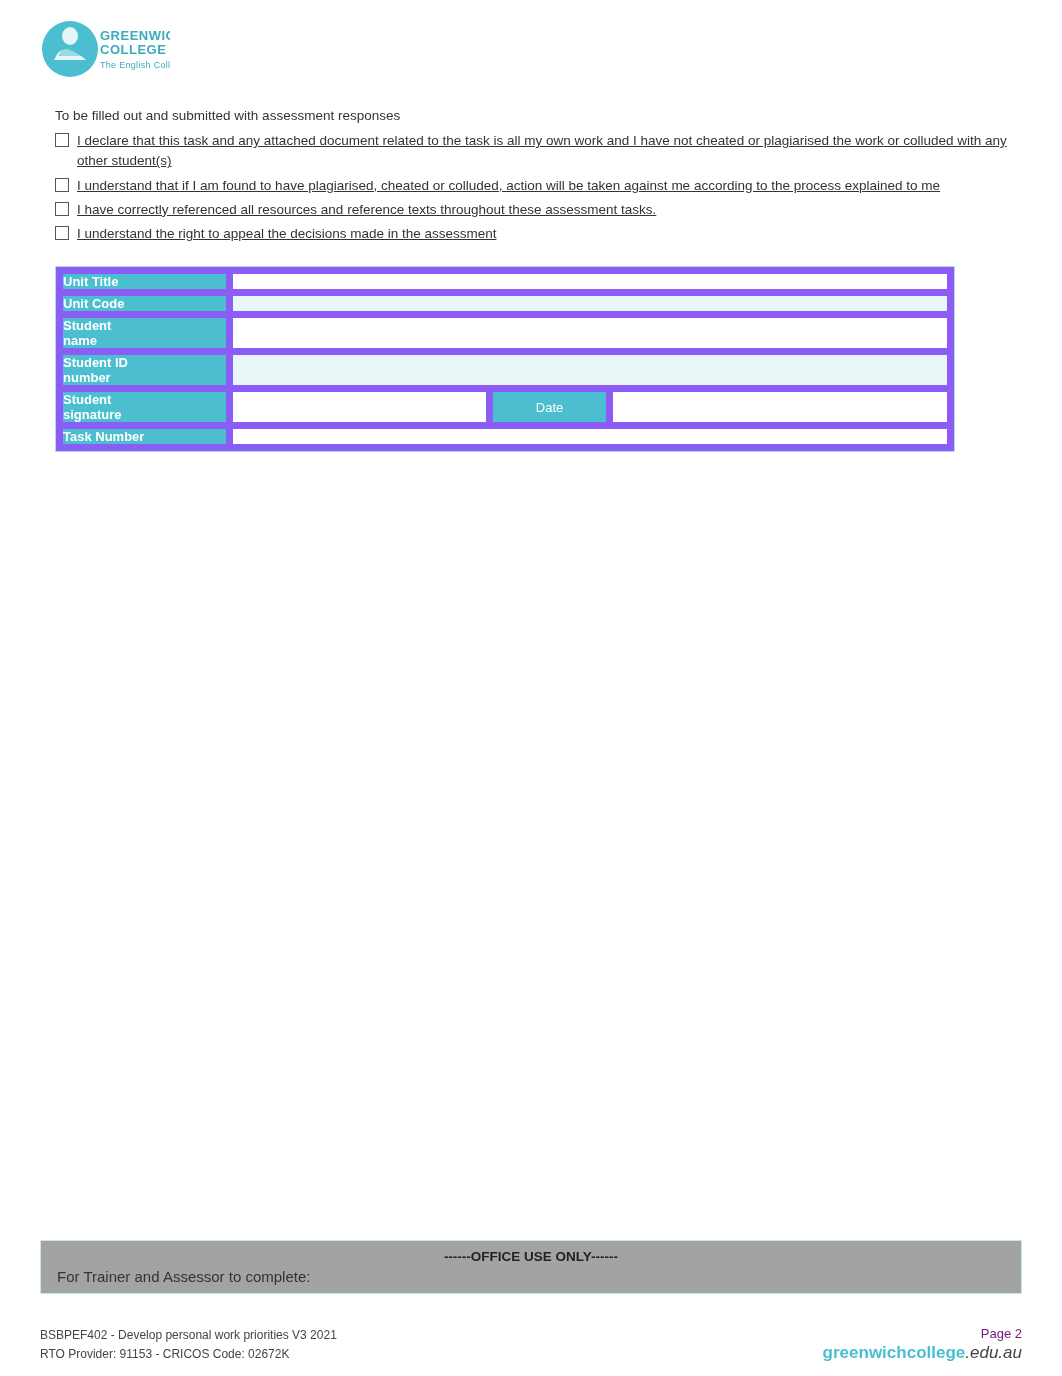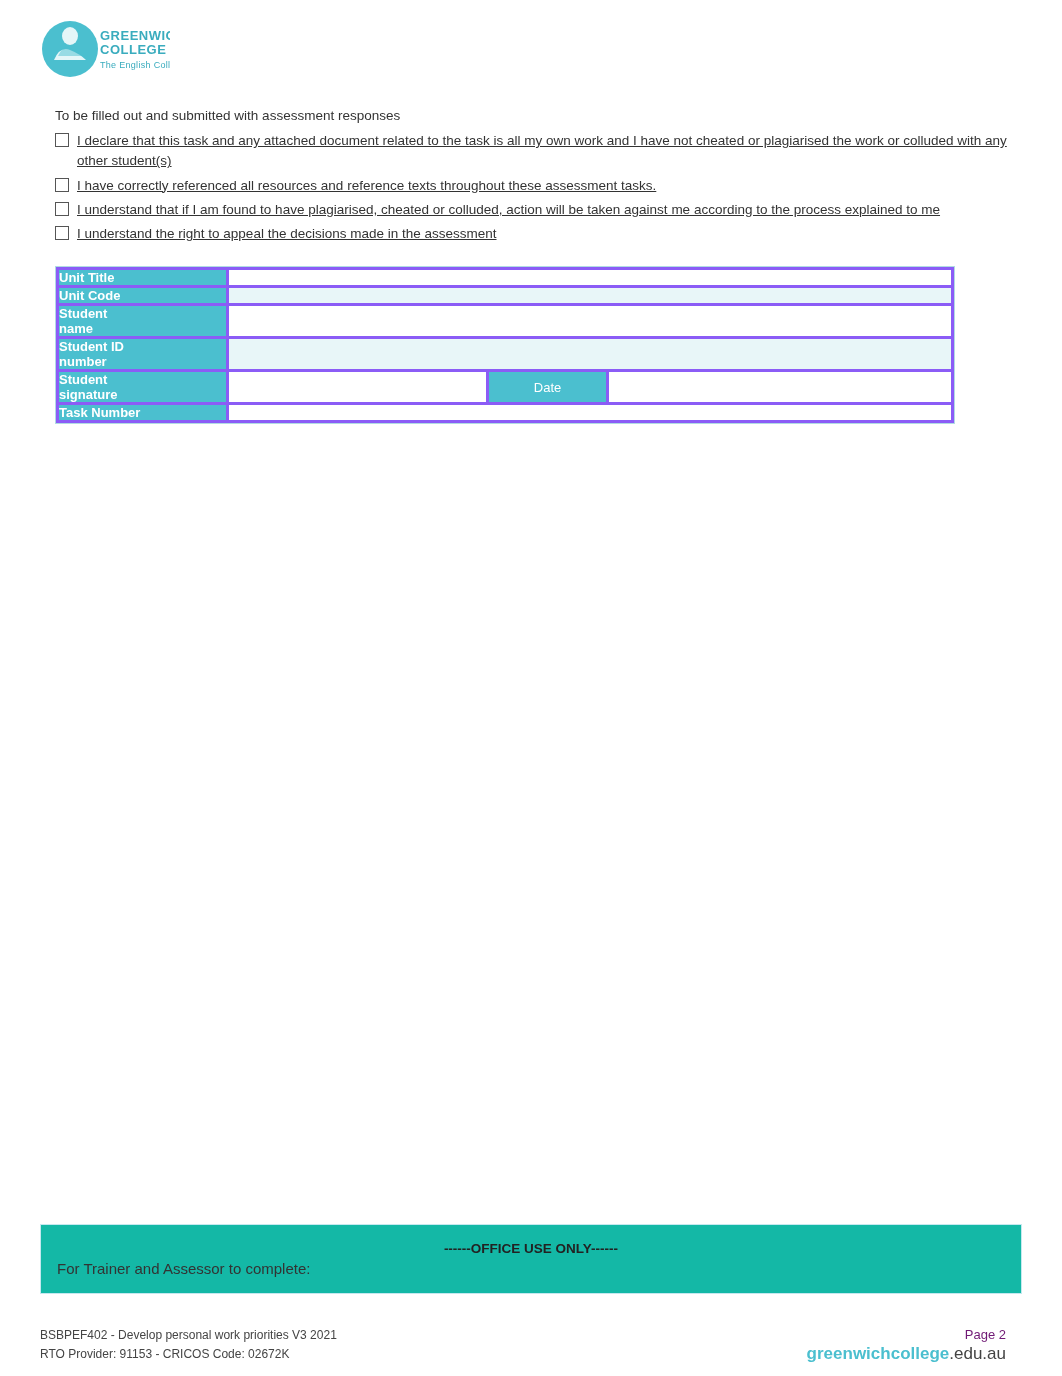"I have correctly referenced all" div.declaration-item { order: before "I understand that if I" -> after "I understand that if I" }
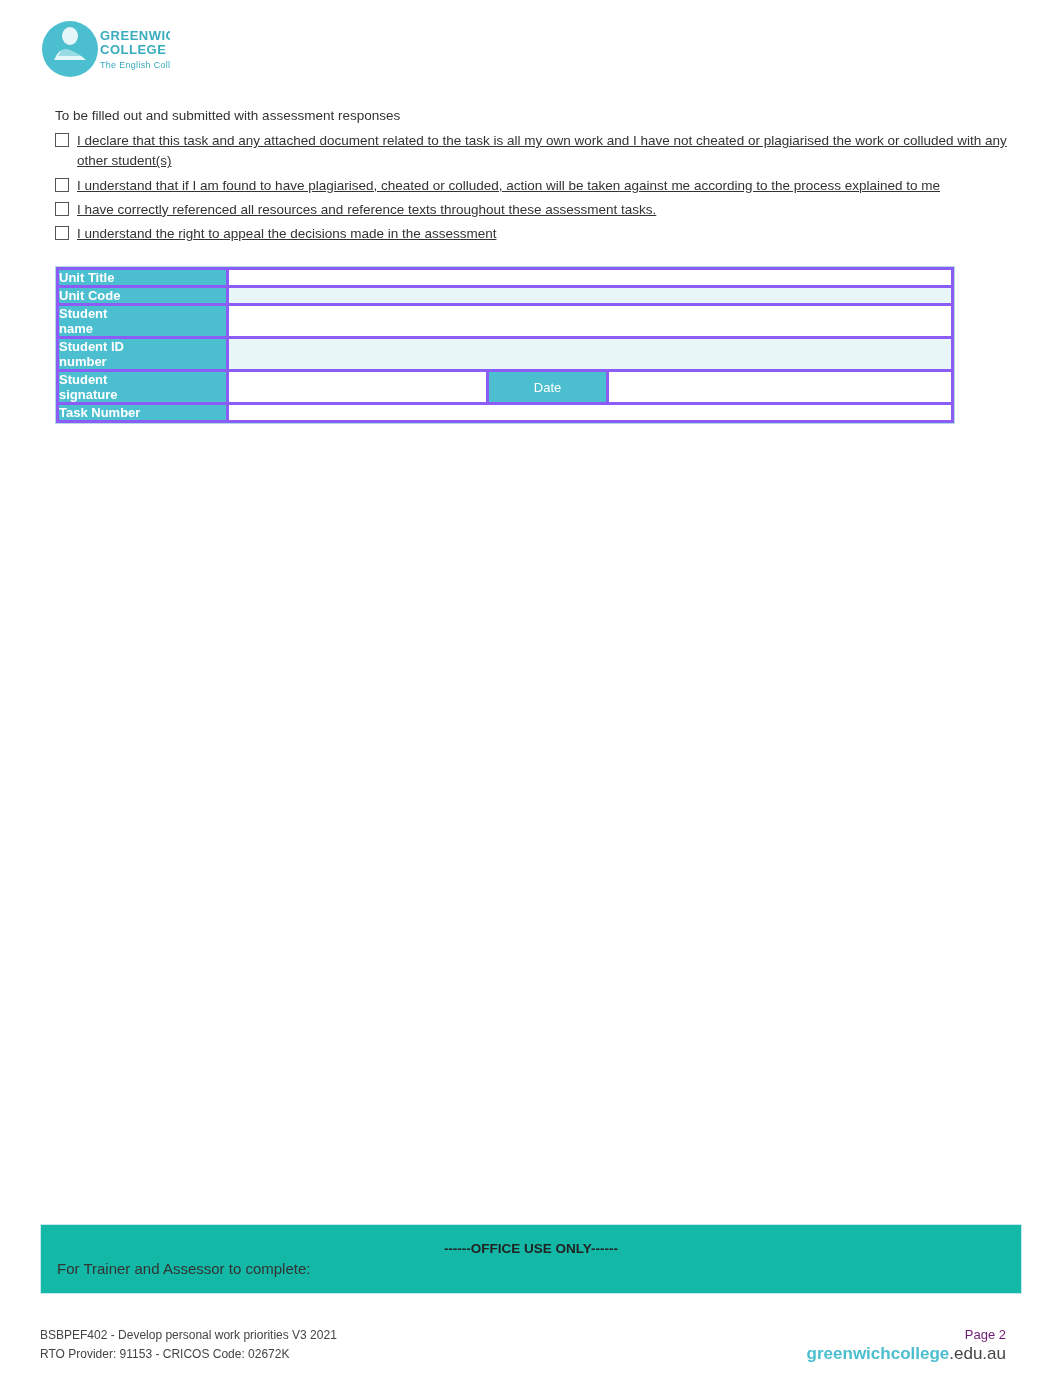"Unit Title" .form-table td { border: 3px solid #8b5cf6 -> 7px solid #8b5cf6 }
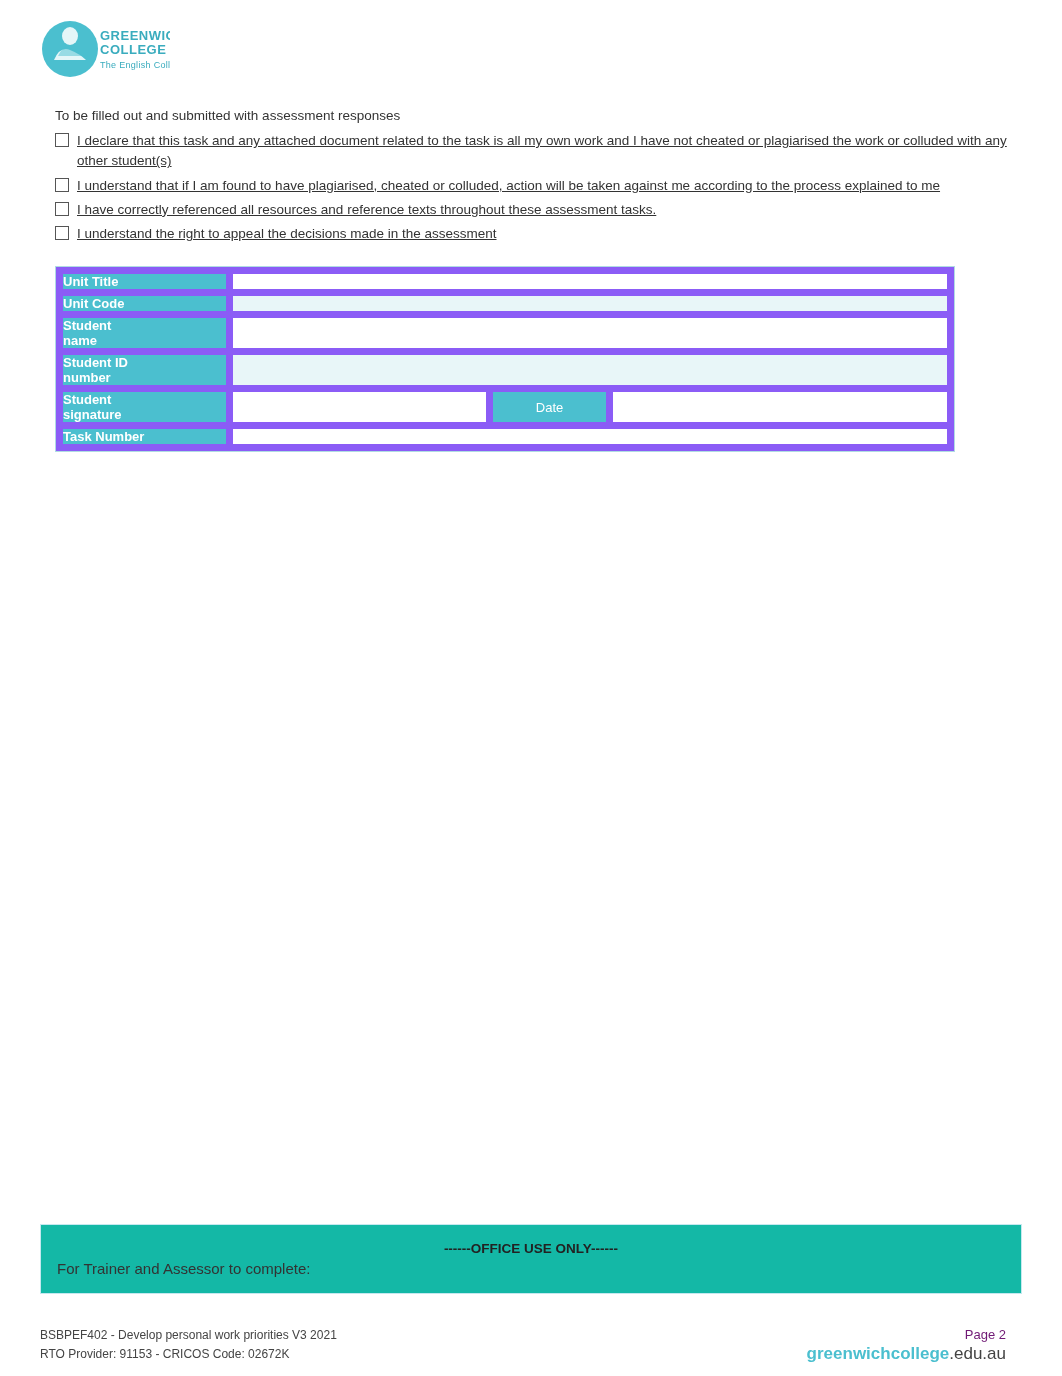"------OFFICE USE ONLY------" div { background: #14b8a6 -> #a3a3a3; padding: 16px 16px -> 8px 16px }
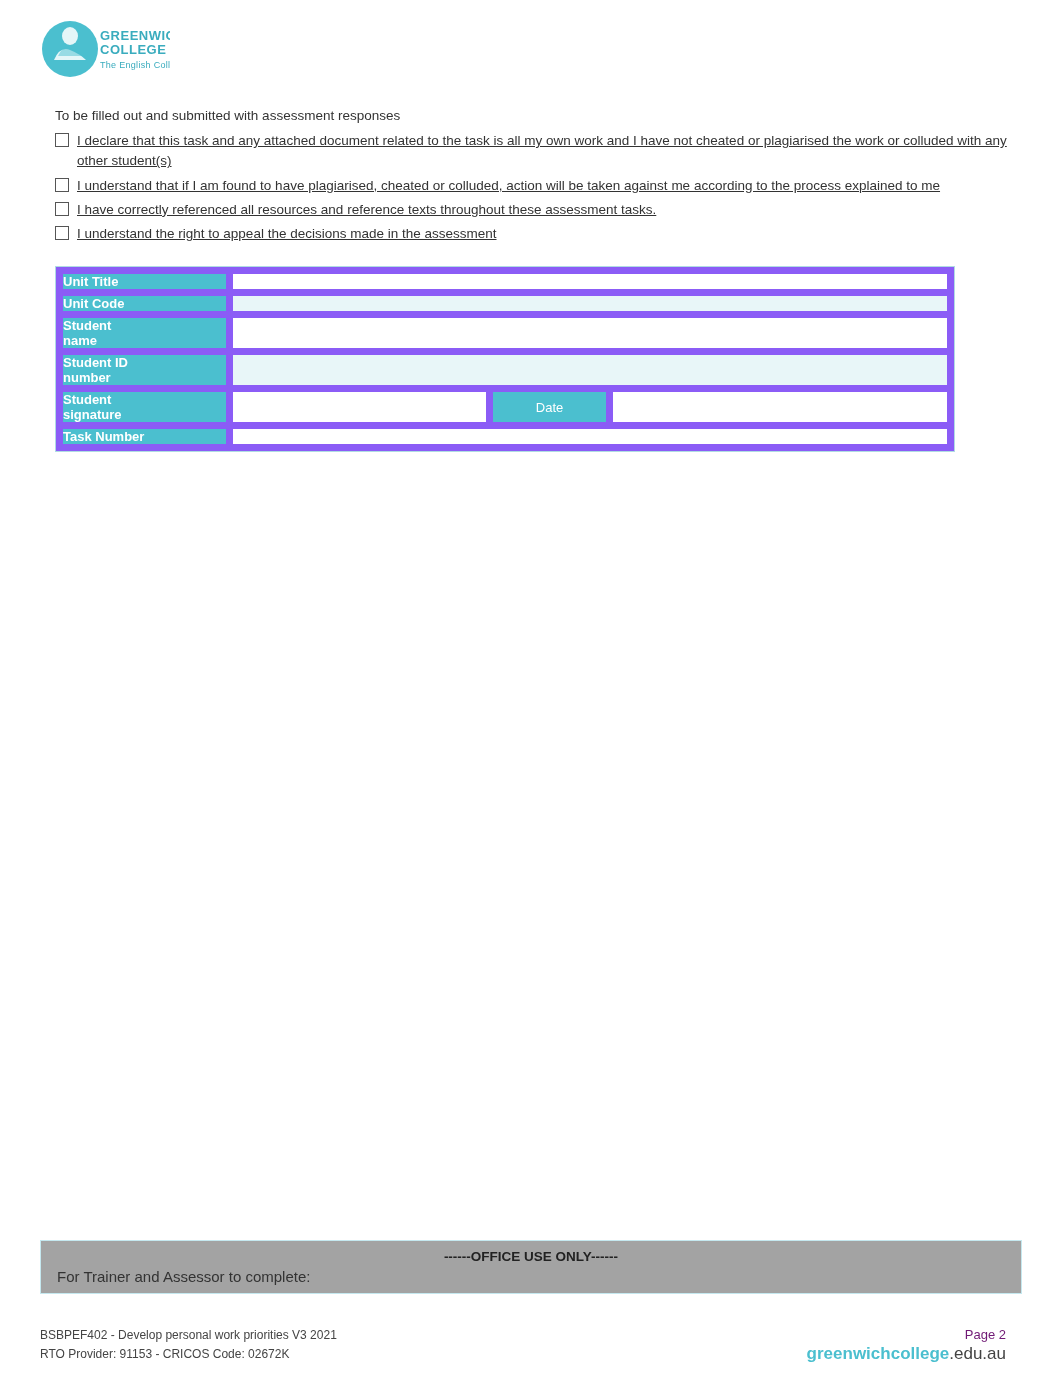"BSBPEF402 - Develop personal work" .footer { align-items: flex-end -> center; right: 16px -> 0 }
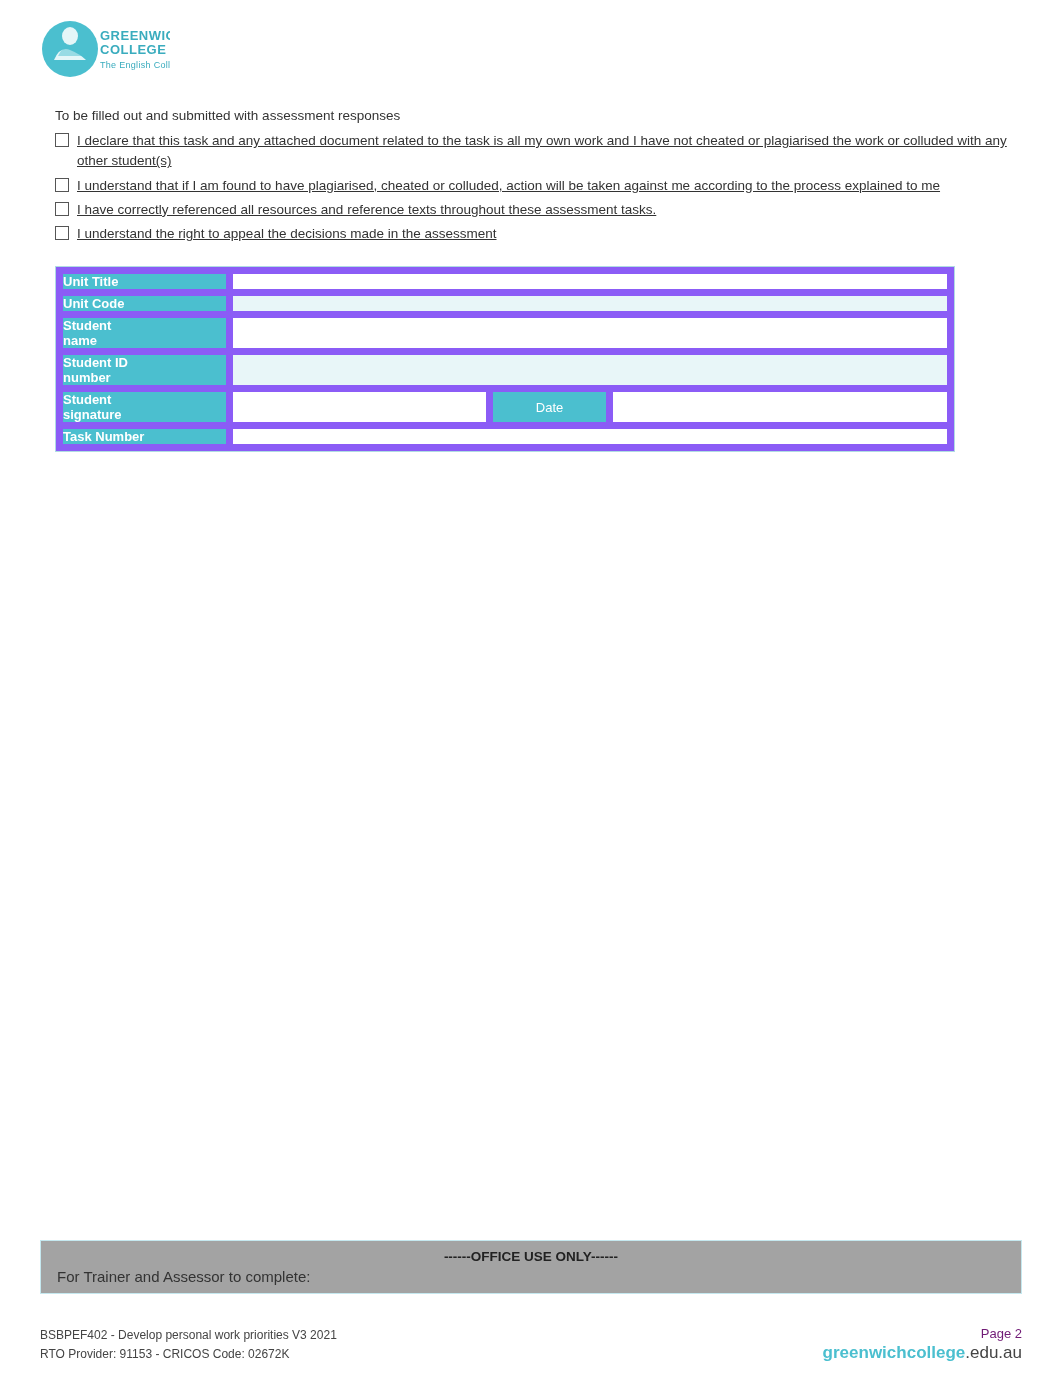".edu.au" .footer-brand span { font-style: none -> italic }
